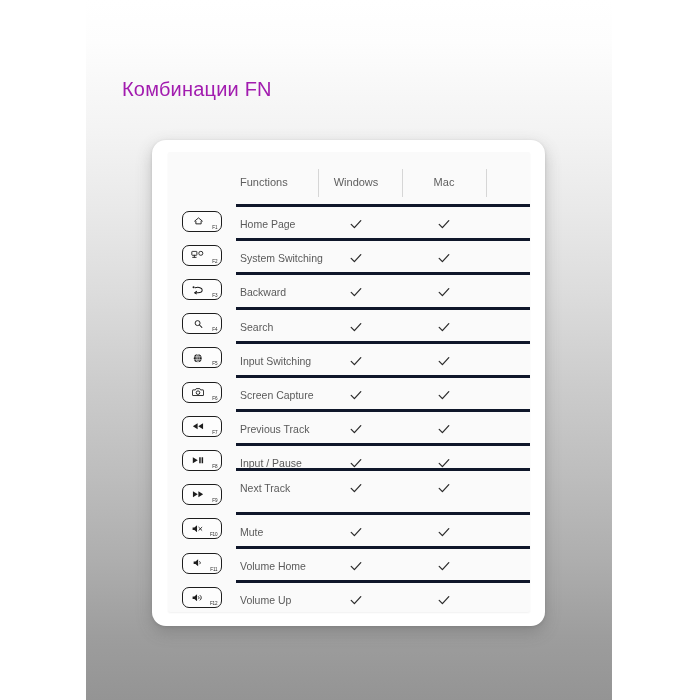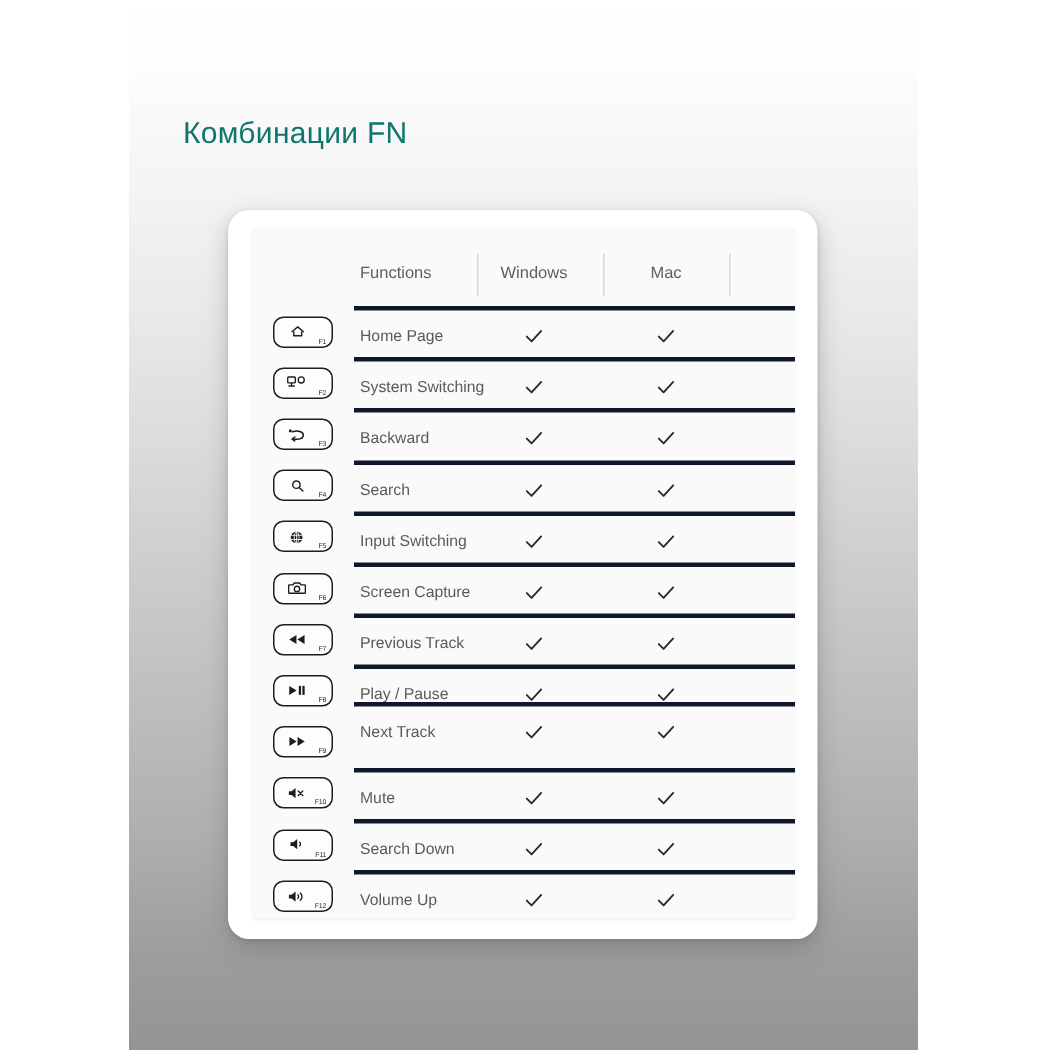"Комбинации FN" #page-title { color: #0f766e -> #a21caf }
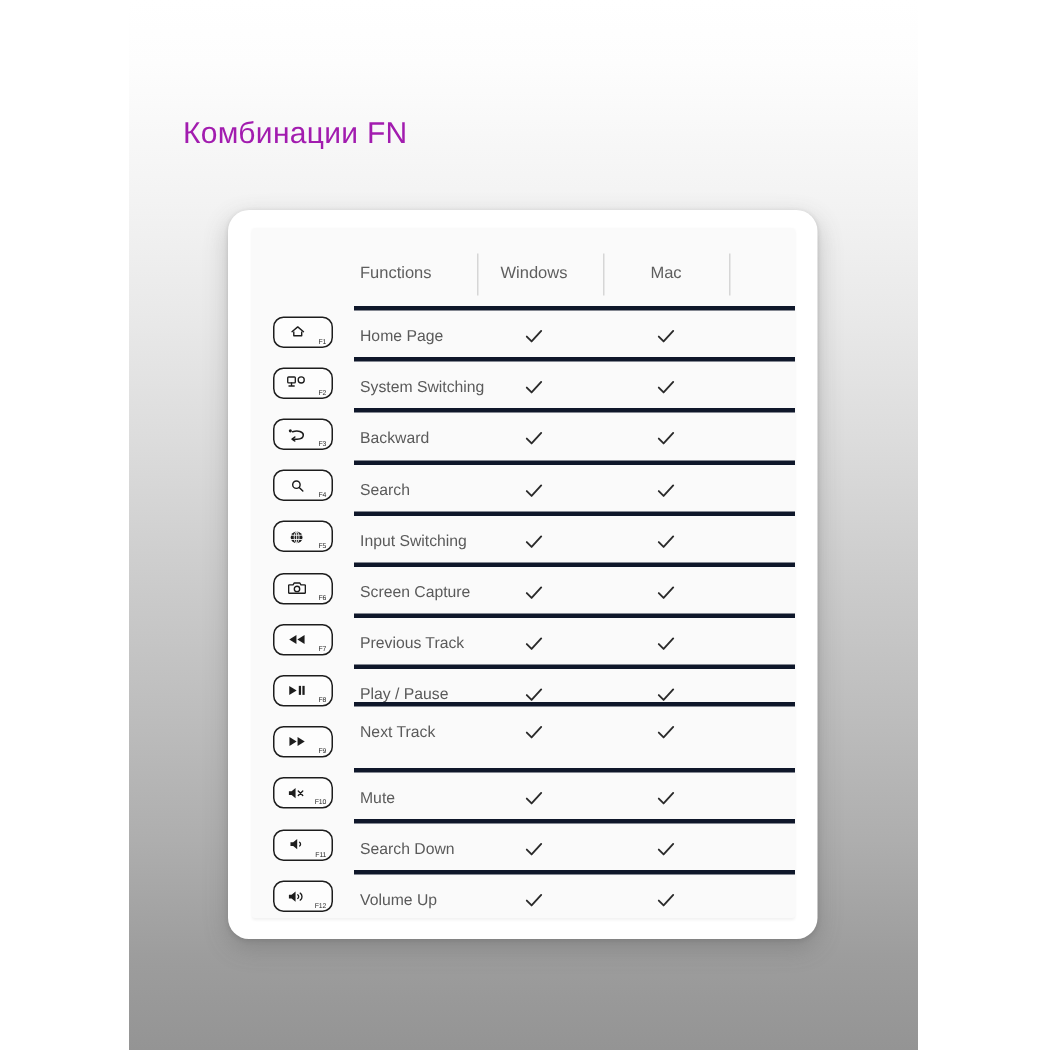"Play / Pause" div.fname { text: Play -> Input }
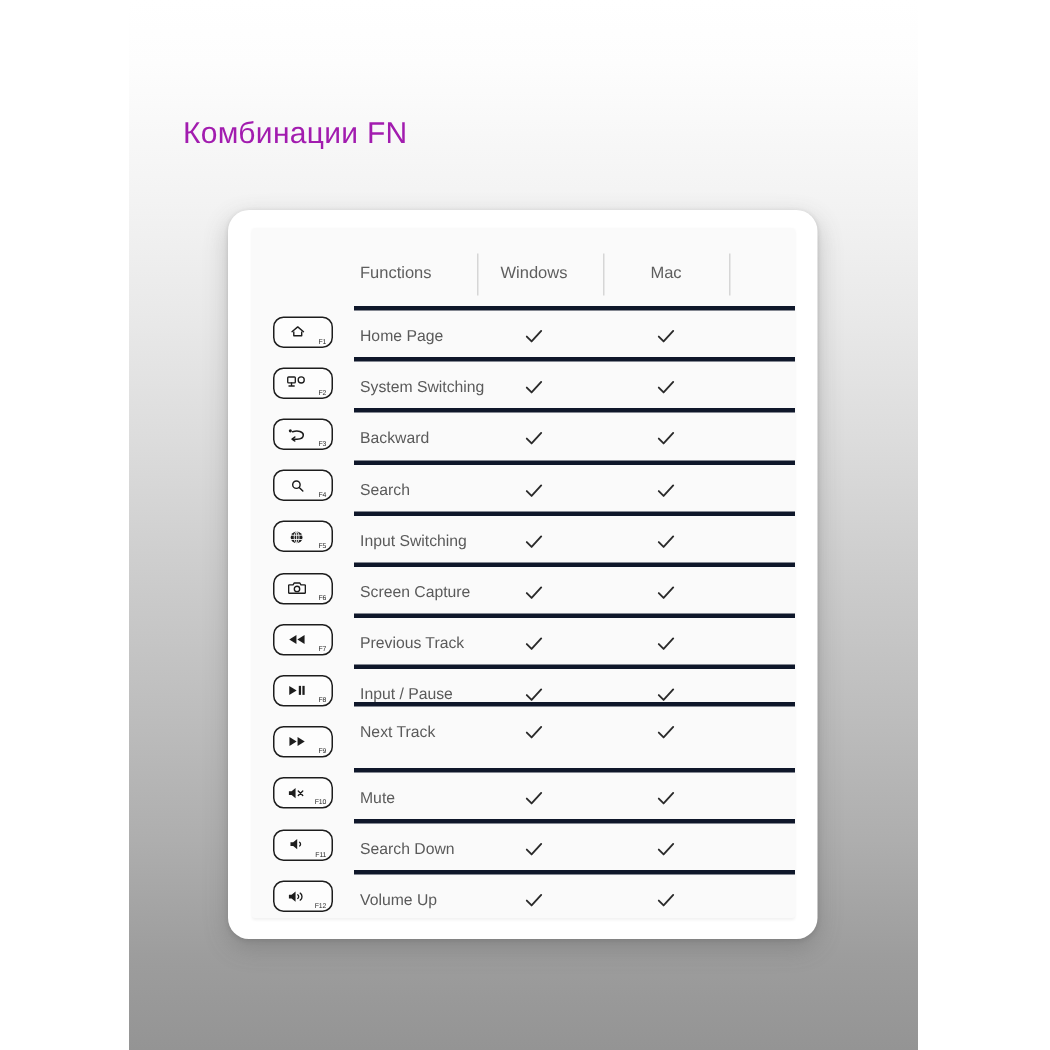"Search Down" div.fname { text: Search Down -> Volume Home }
